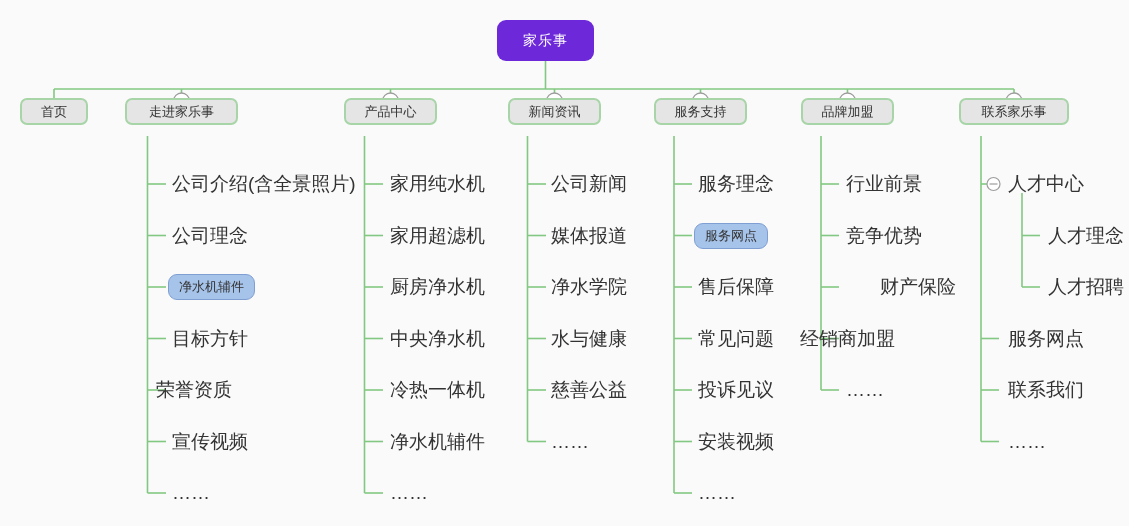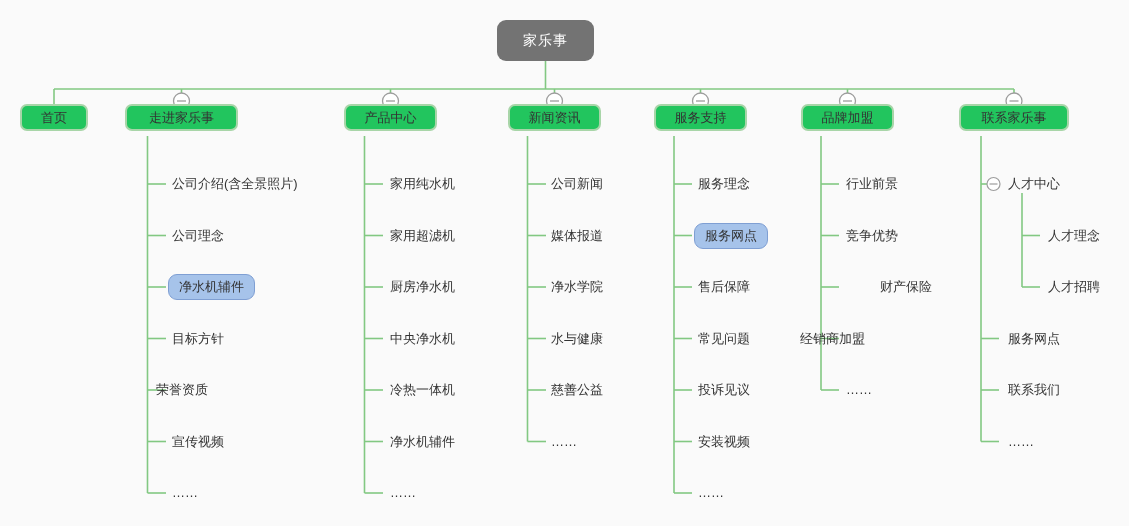"家乐事" .root-node { background: #737373 -> #6d28d9 }
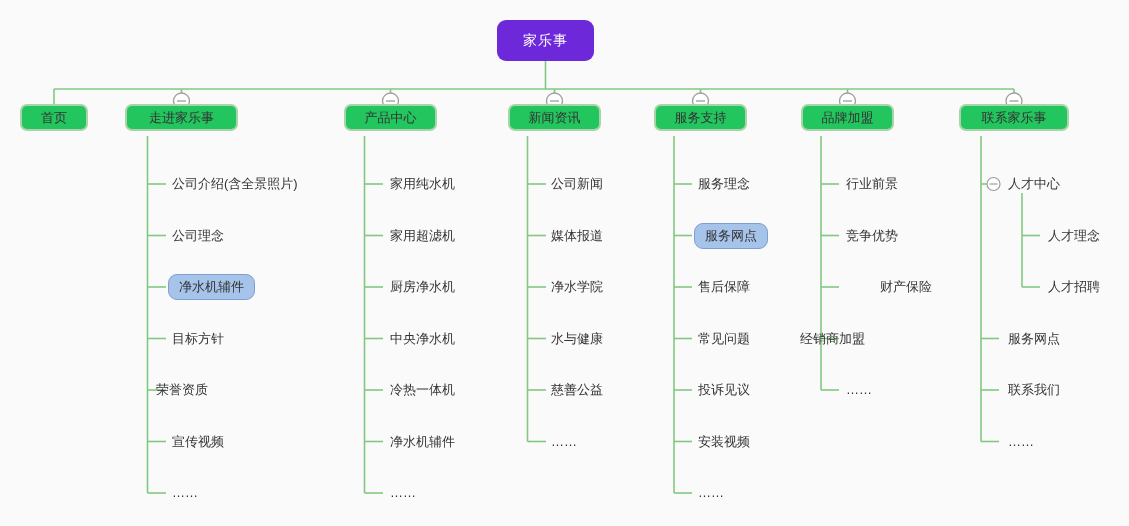"首页" .l1-node { background: #22c55e -> #e5e5e5; top: 104px -> 98px }
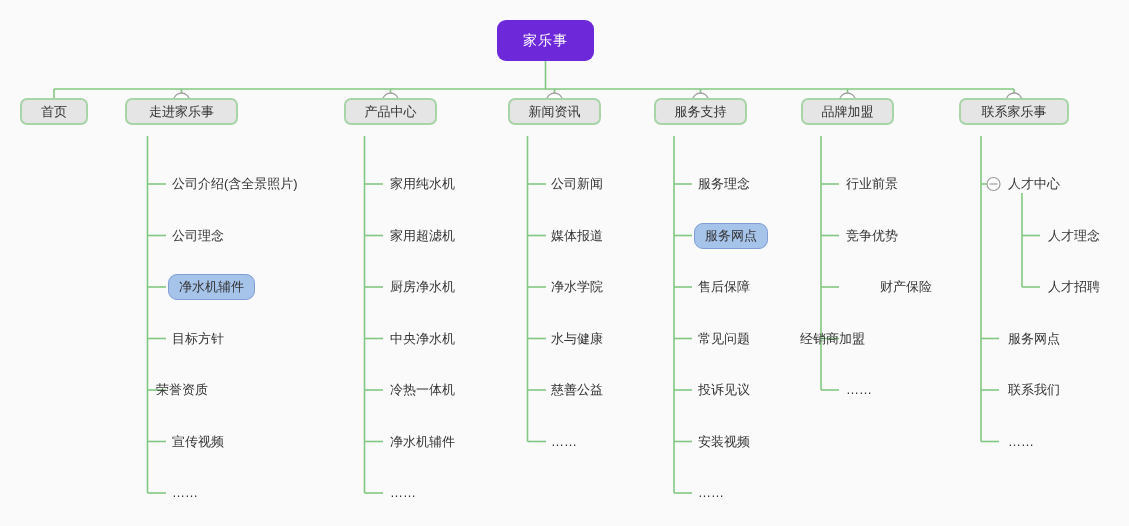"公司介绍(含全景照片)" .child-label { font-size: 13px -> 19px }
